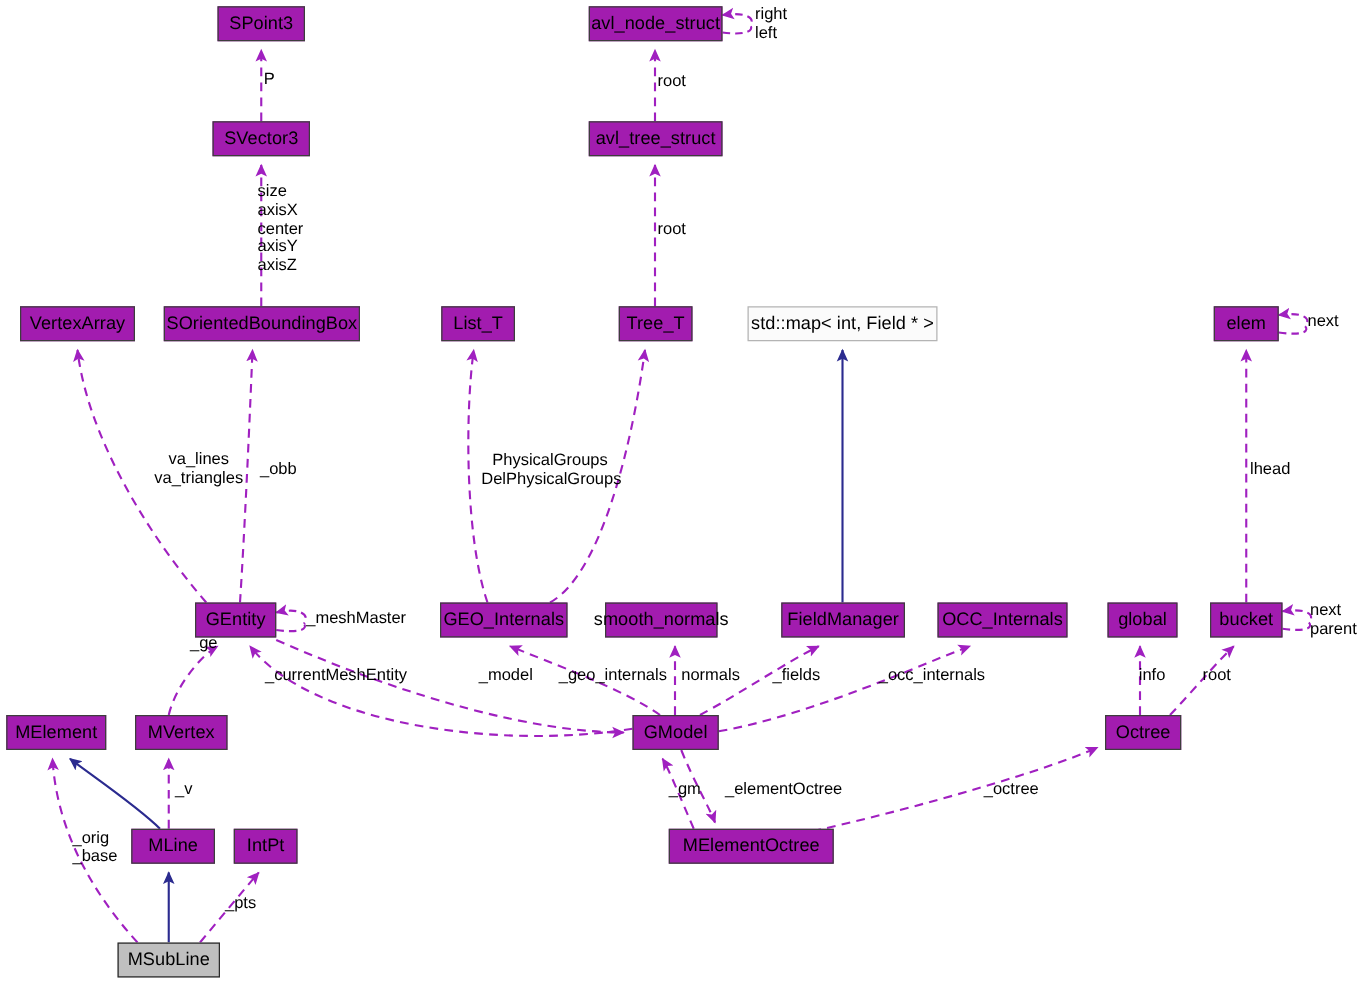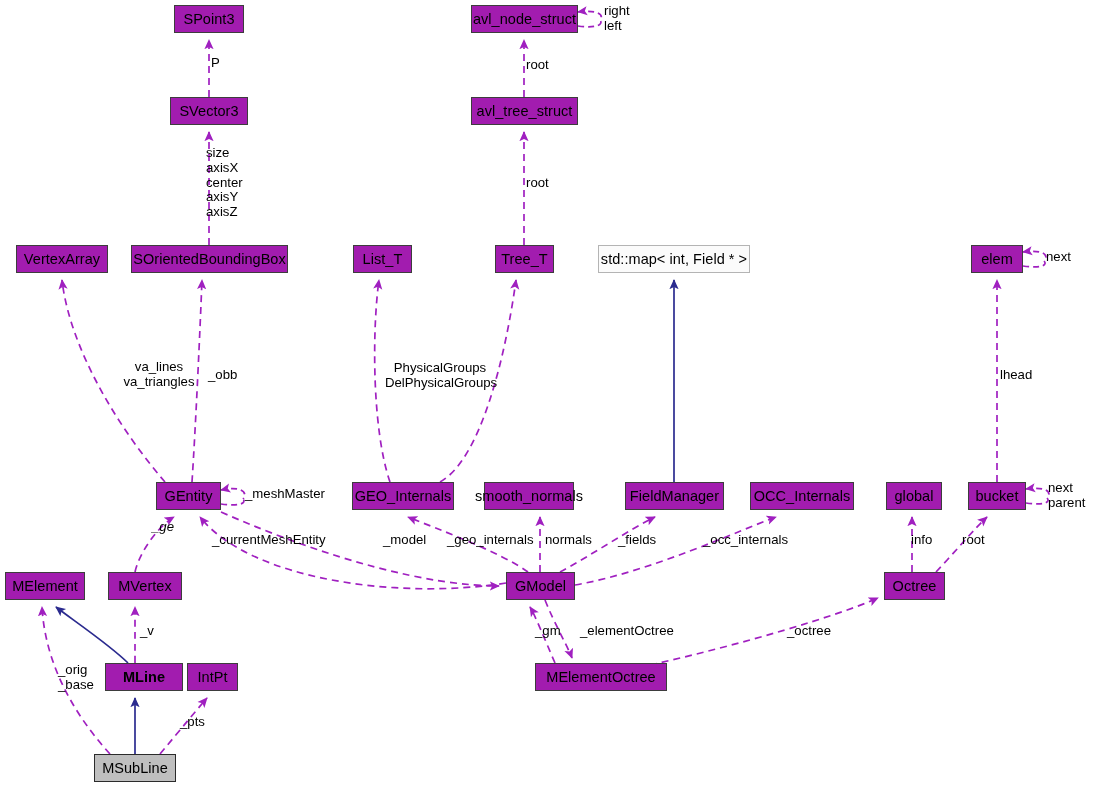"_ge" div.edge-label { font-style: italic -> none; top: 520px -> 507px }
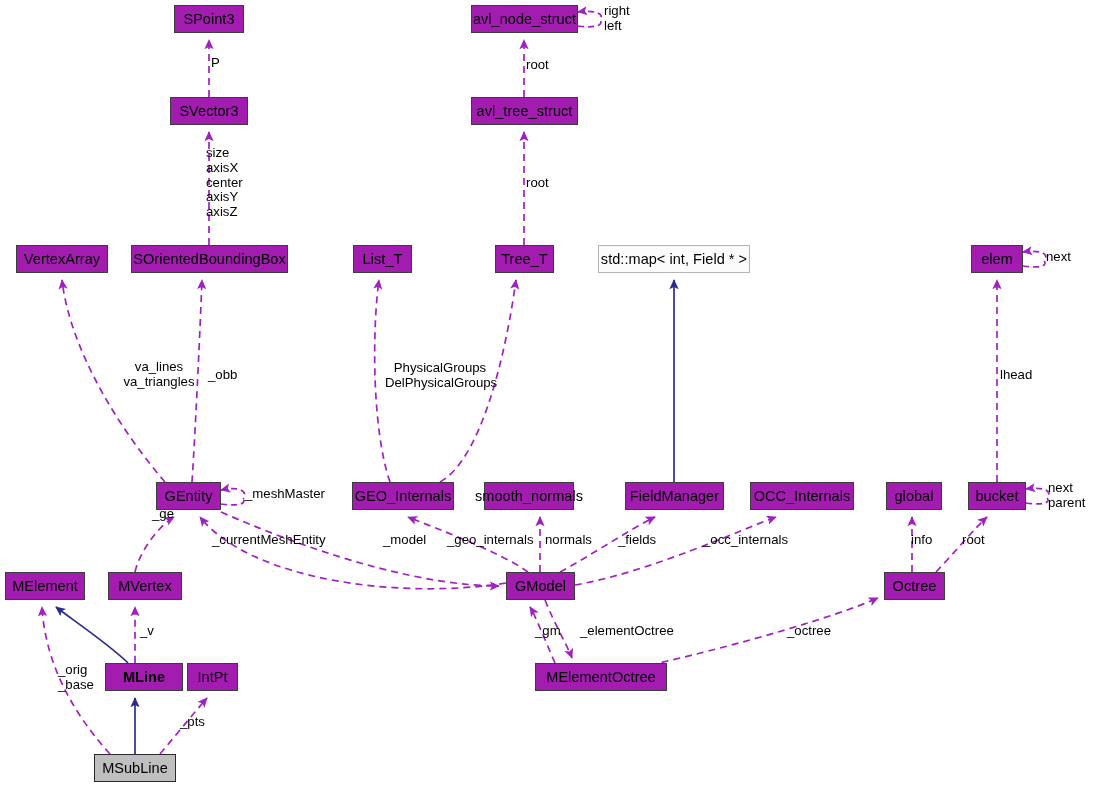"MLine" div.node { font-weight: bold -> none; width: 78px -> 67px }
